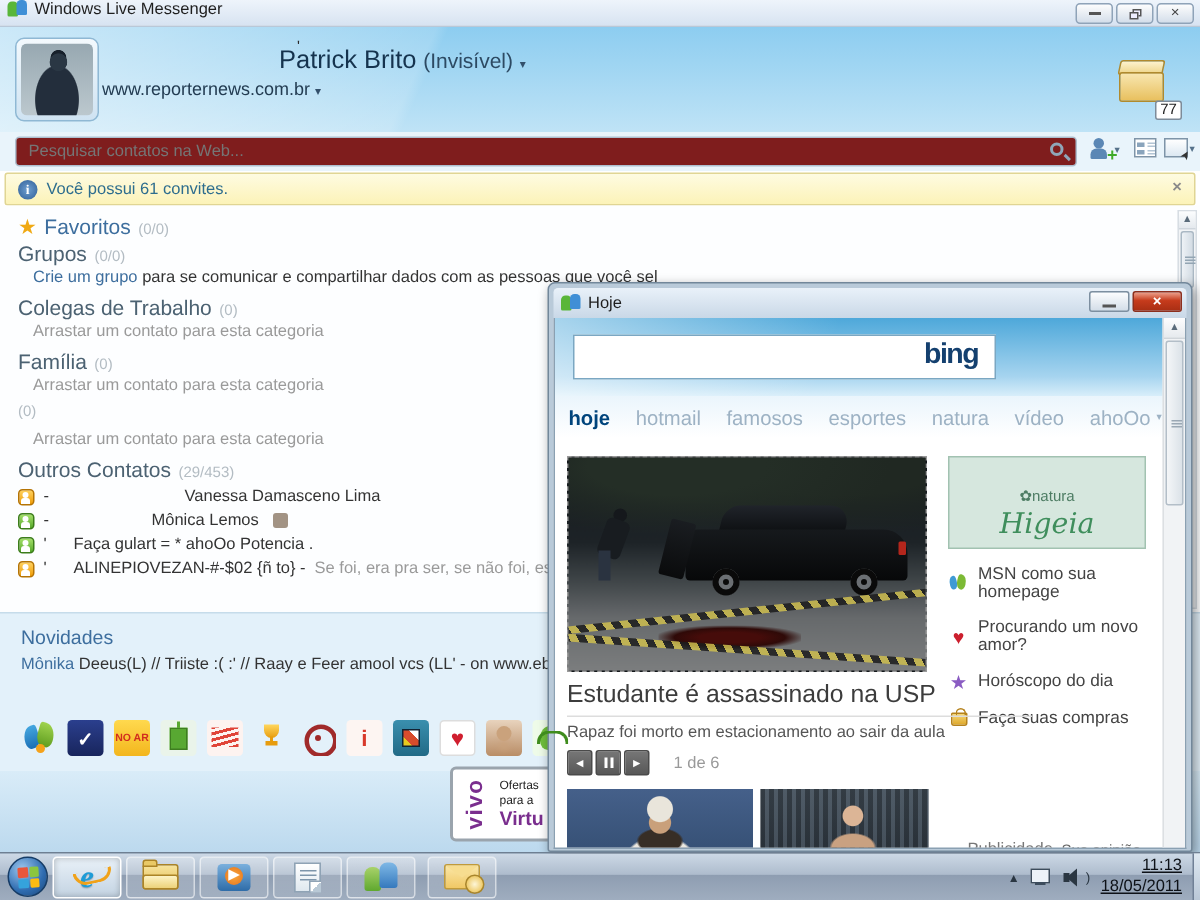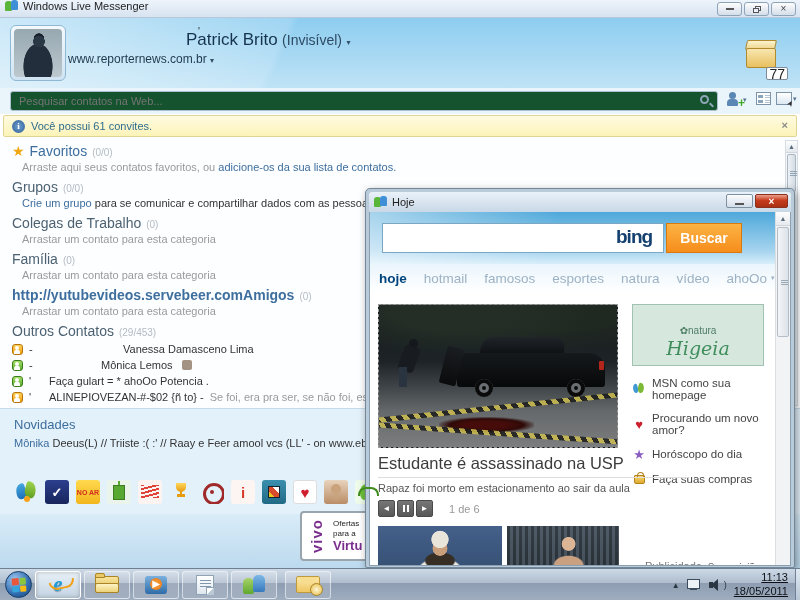"77" .mail-badge { font-size: 14px -> 10px }
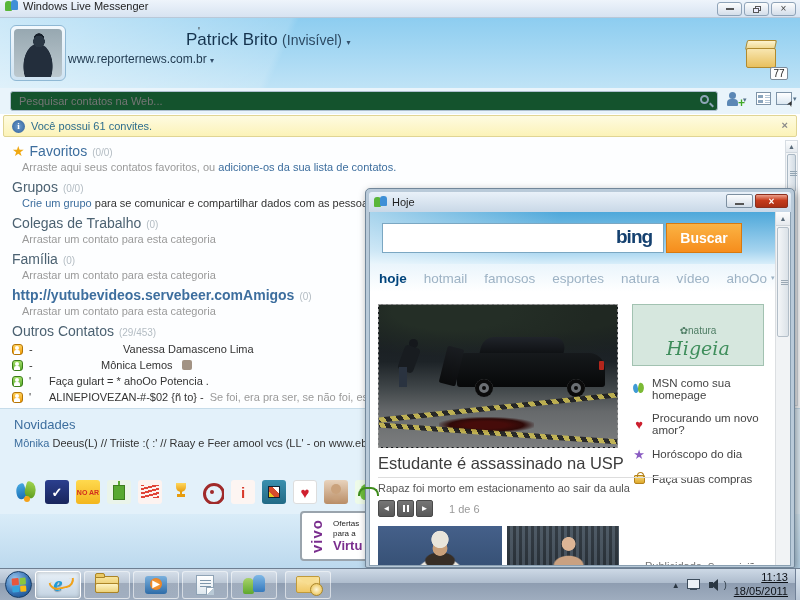"Pesquisar contatos na Web..." .search-box { background: #14532d -> #7f1d1d }
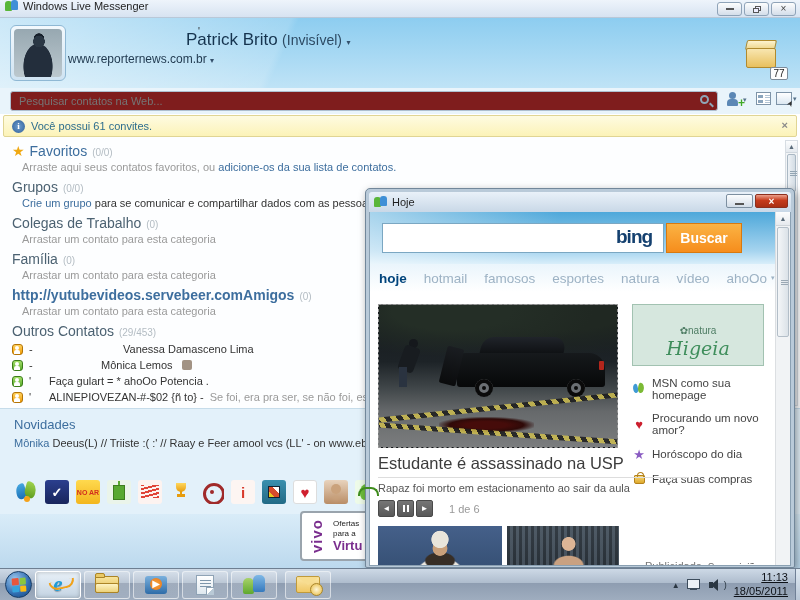"Arraste aqui seus contatos favoritos," div.sec-hint { html: <div> <span>Arraste aqui seus contatos favoritos, ou </span><span>adicione-os da sua lista de contatos.</span> </div> -> none }
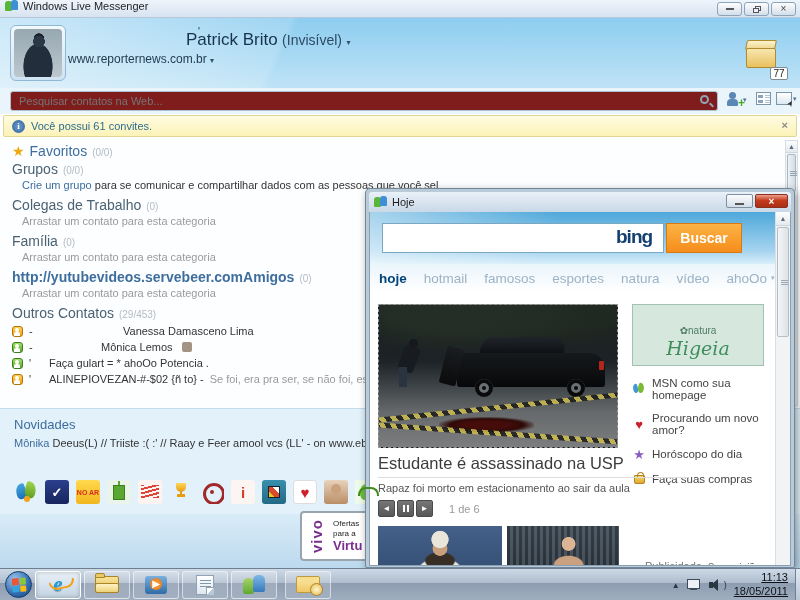"Buscar" span.buscar-btn { html: <span>Buscar</span> -> none }
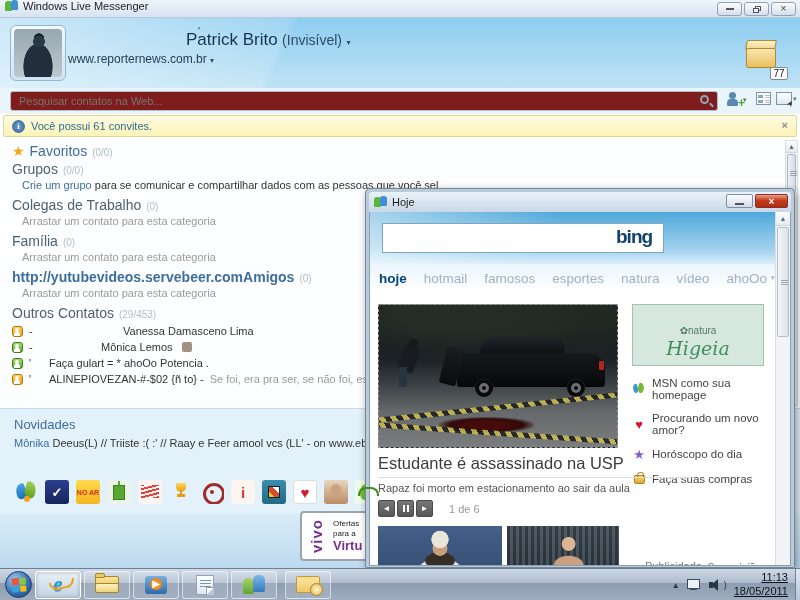"http://yutubevideos.servebeer.comAmigos" span.sec-name { html: <span>http://yutubevideos.servebeer.comAmigos</span> -> none }
